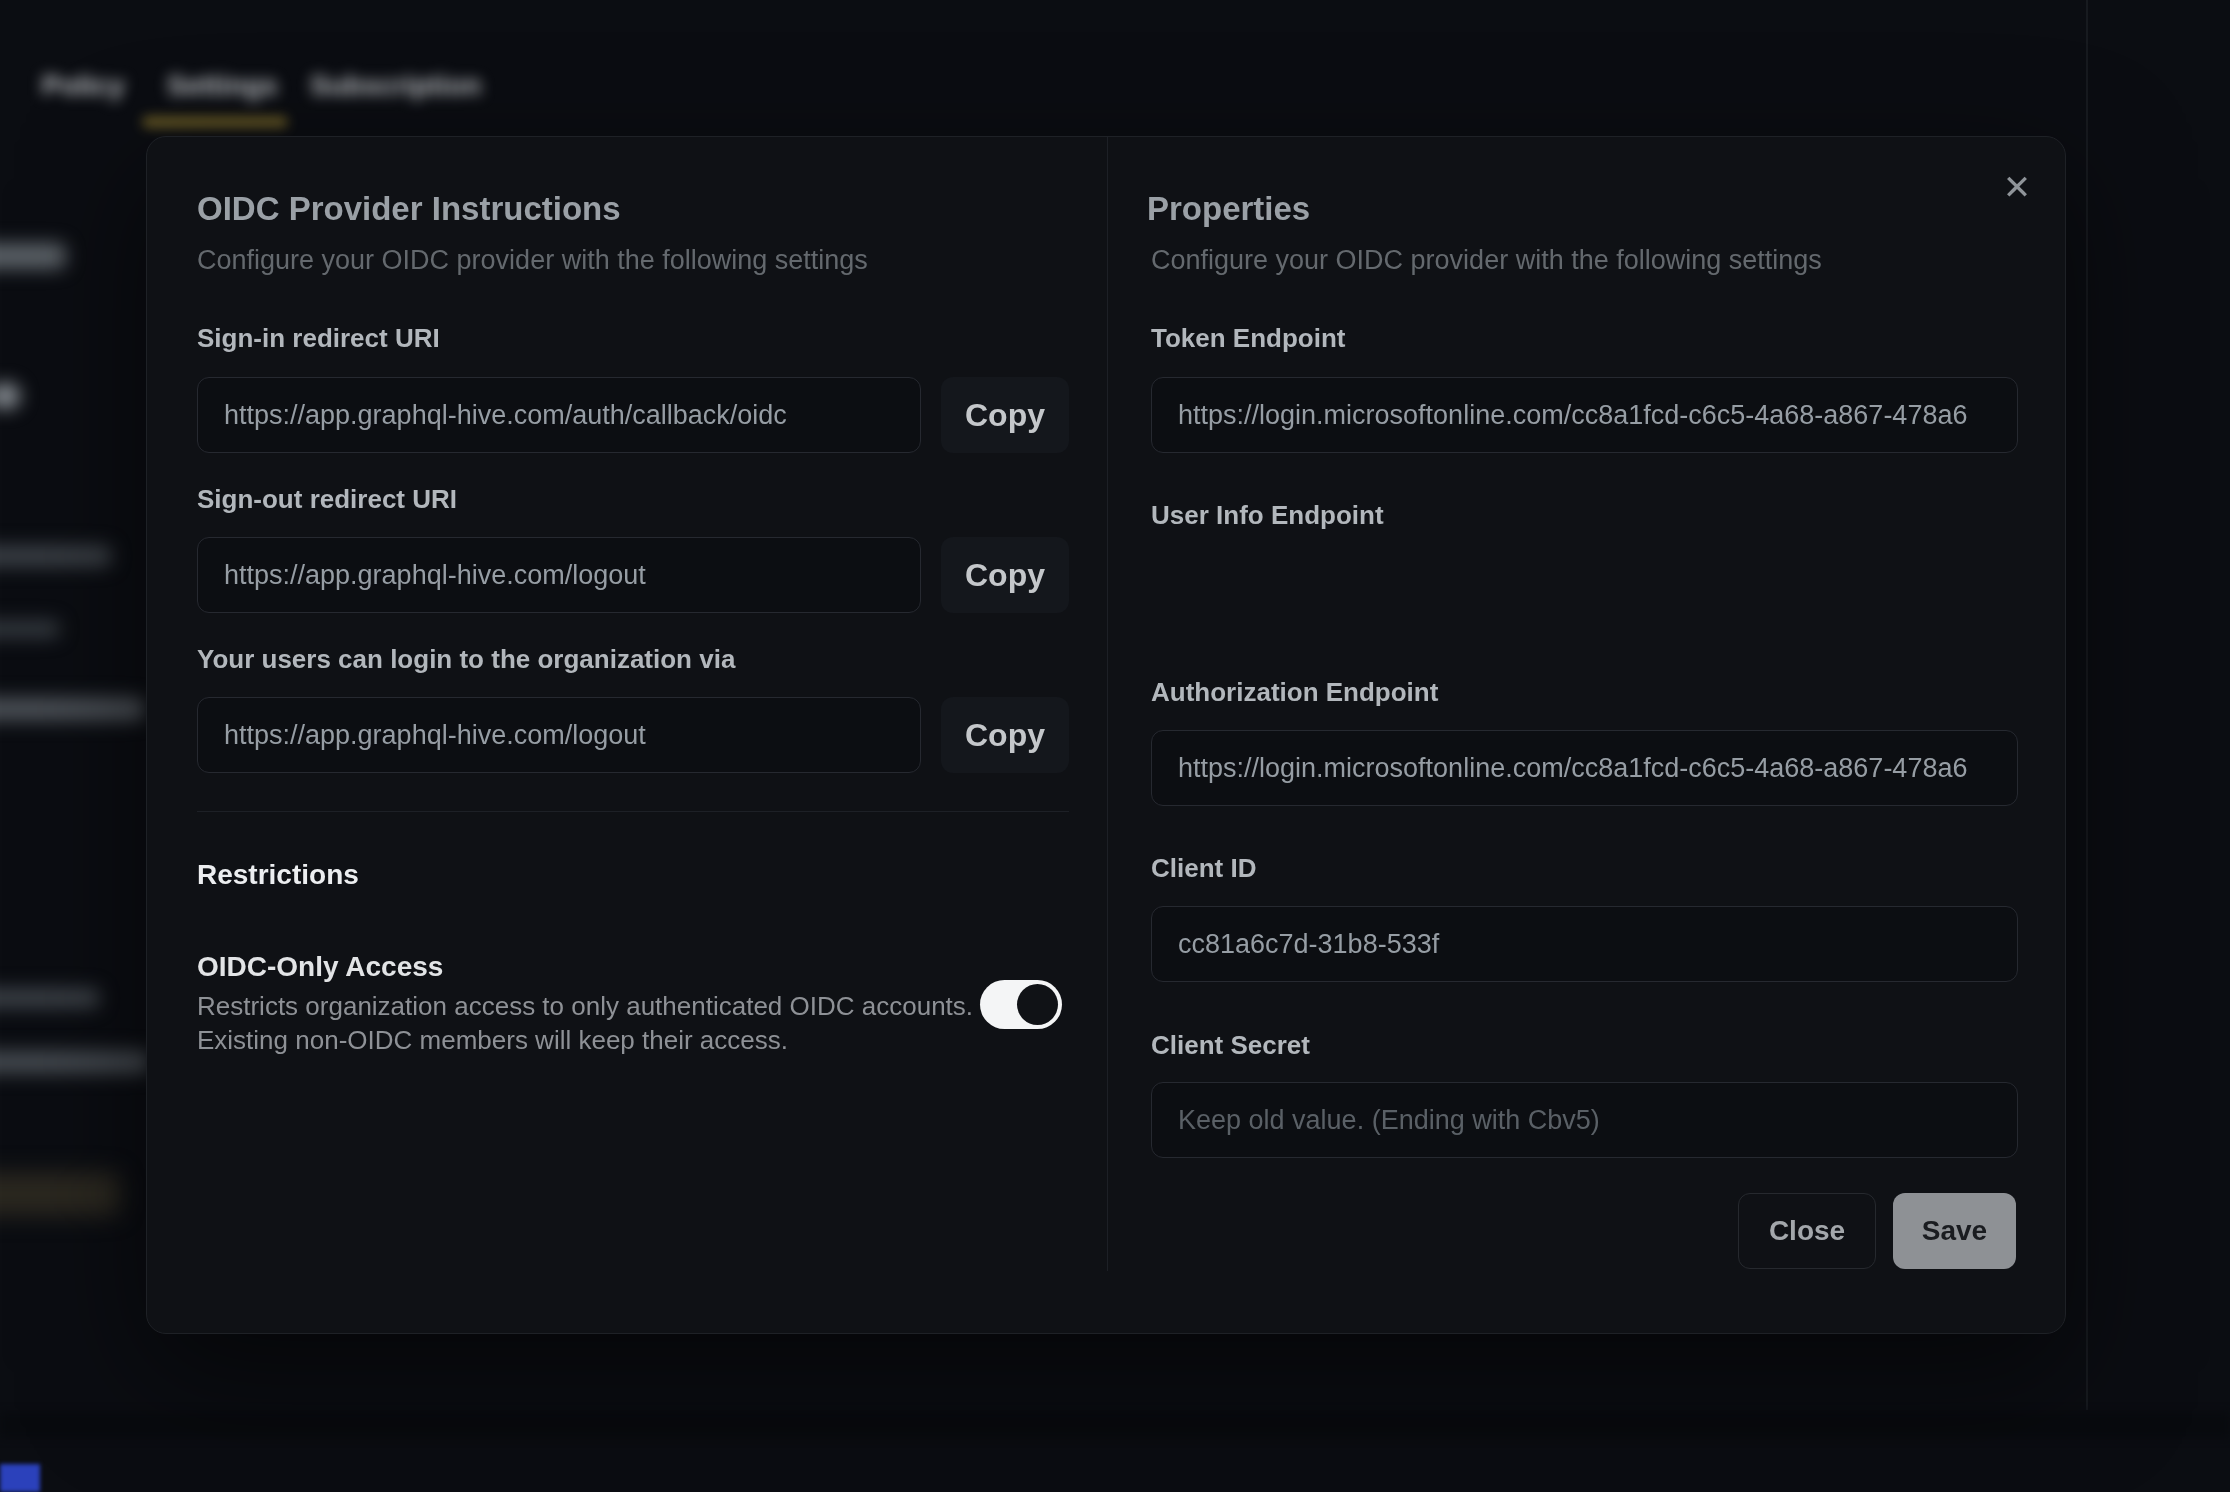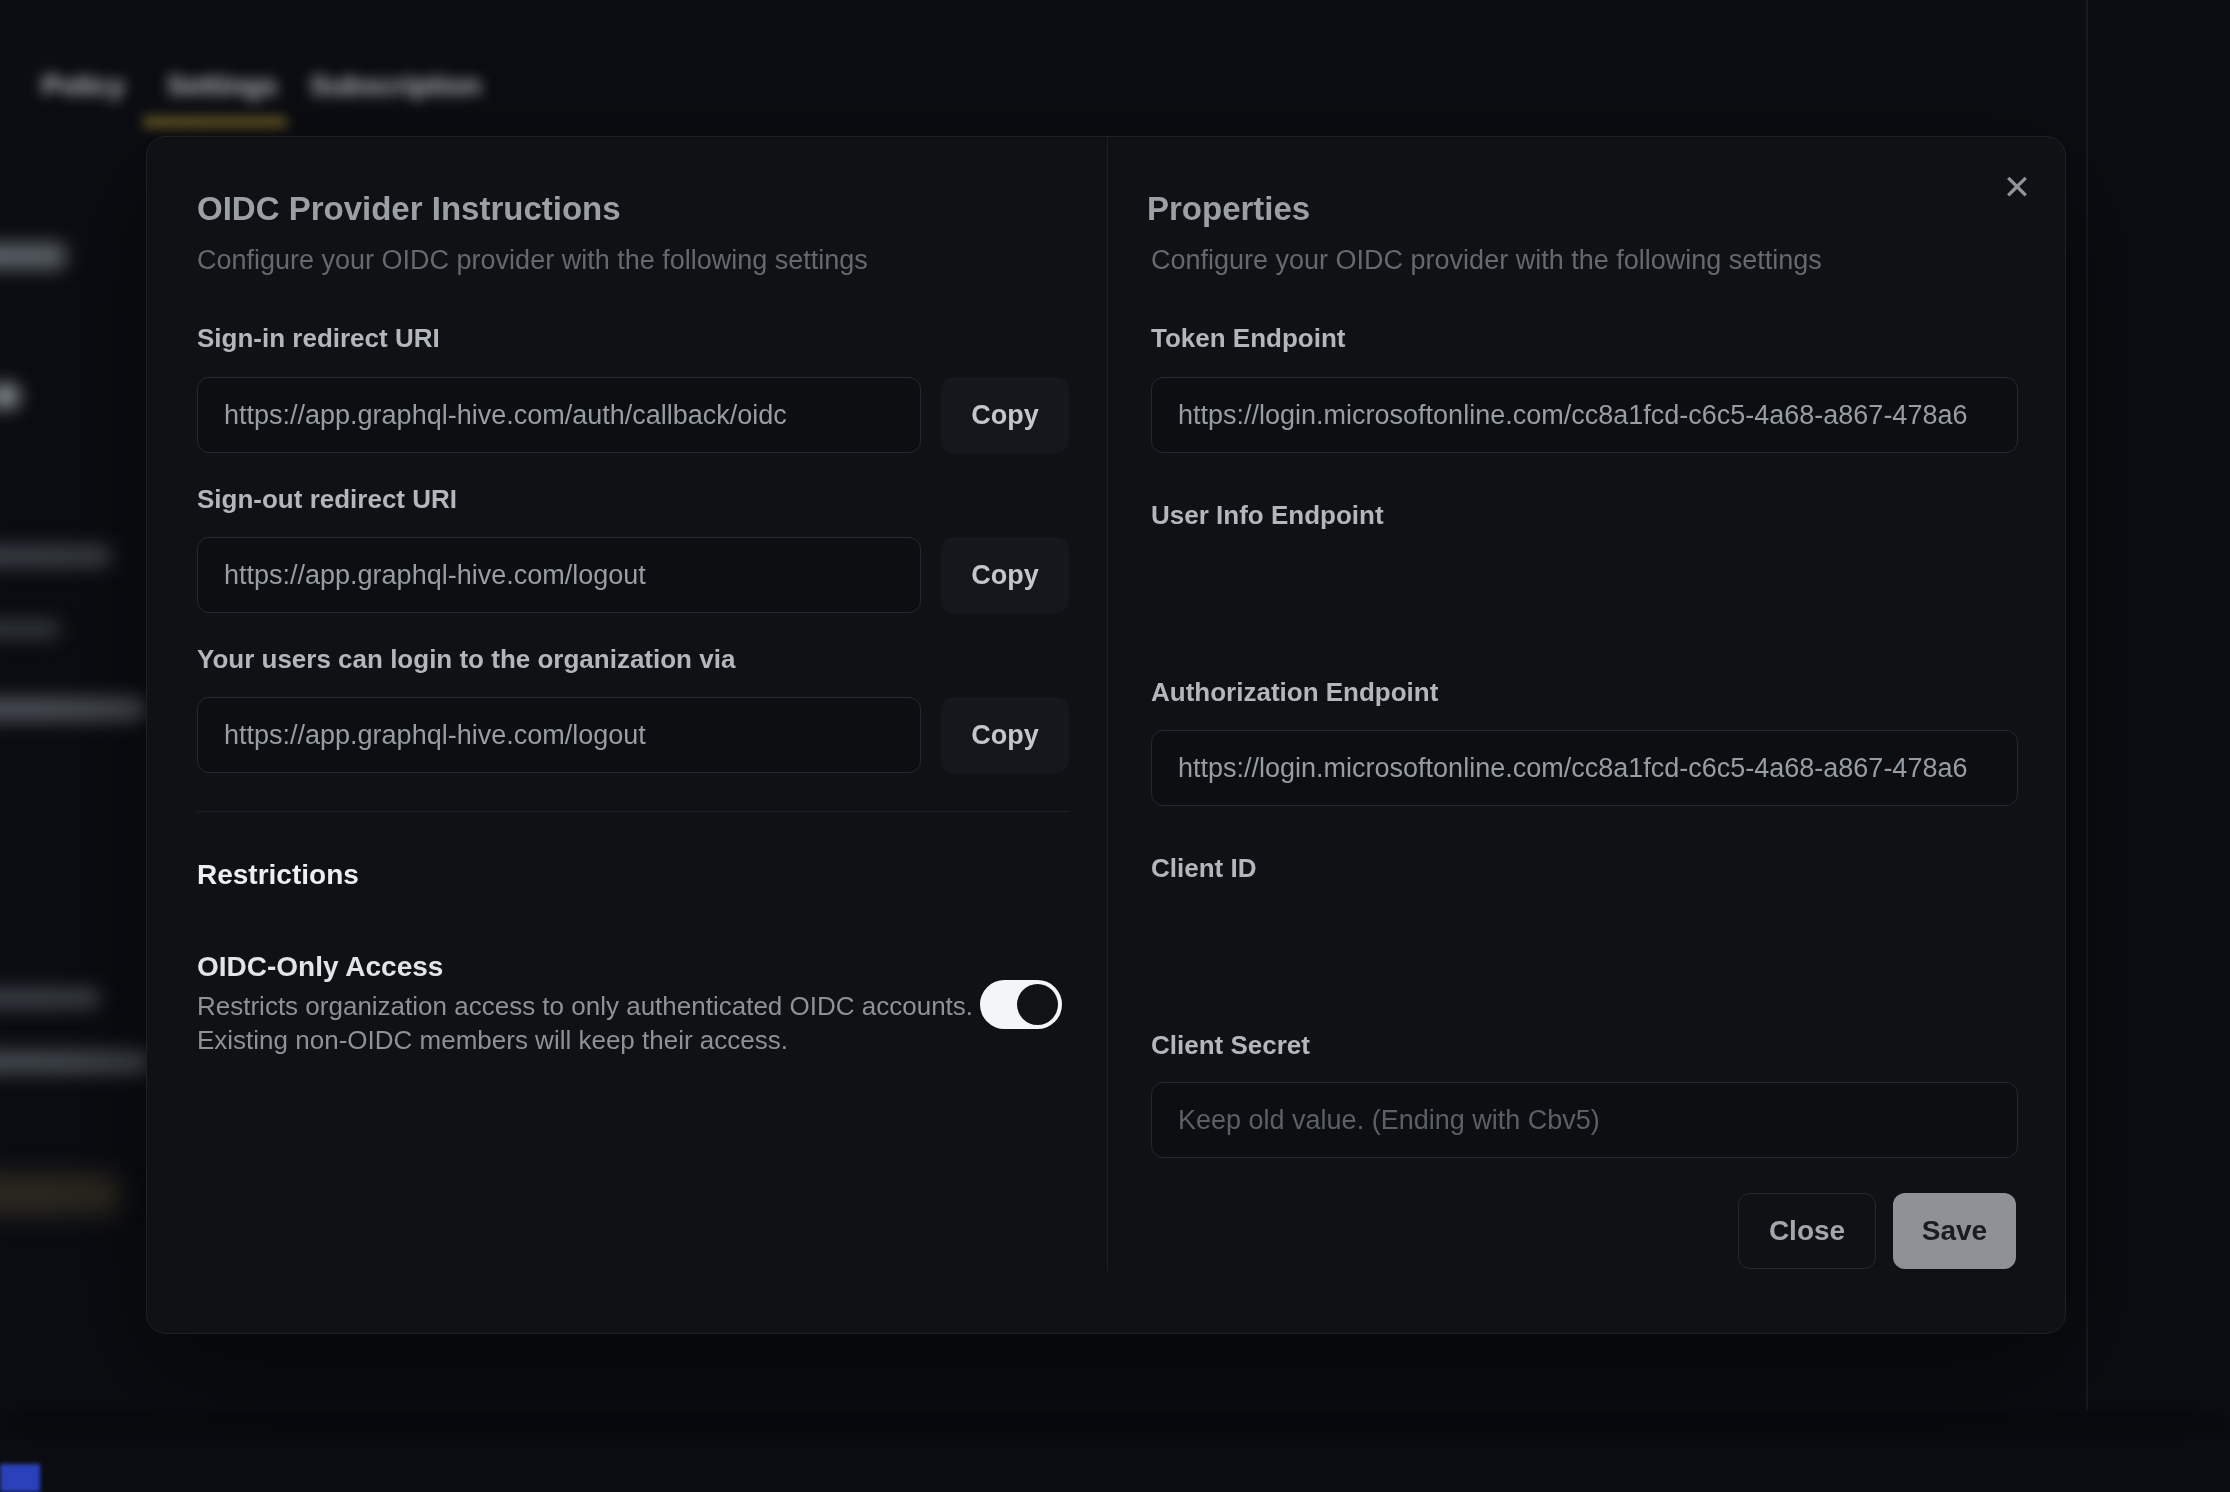"Copy" .copy-btn { font-size: 27px -> 32px }
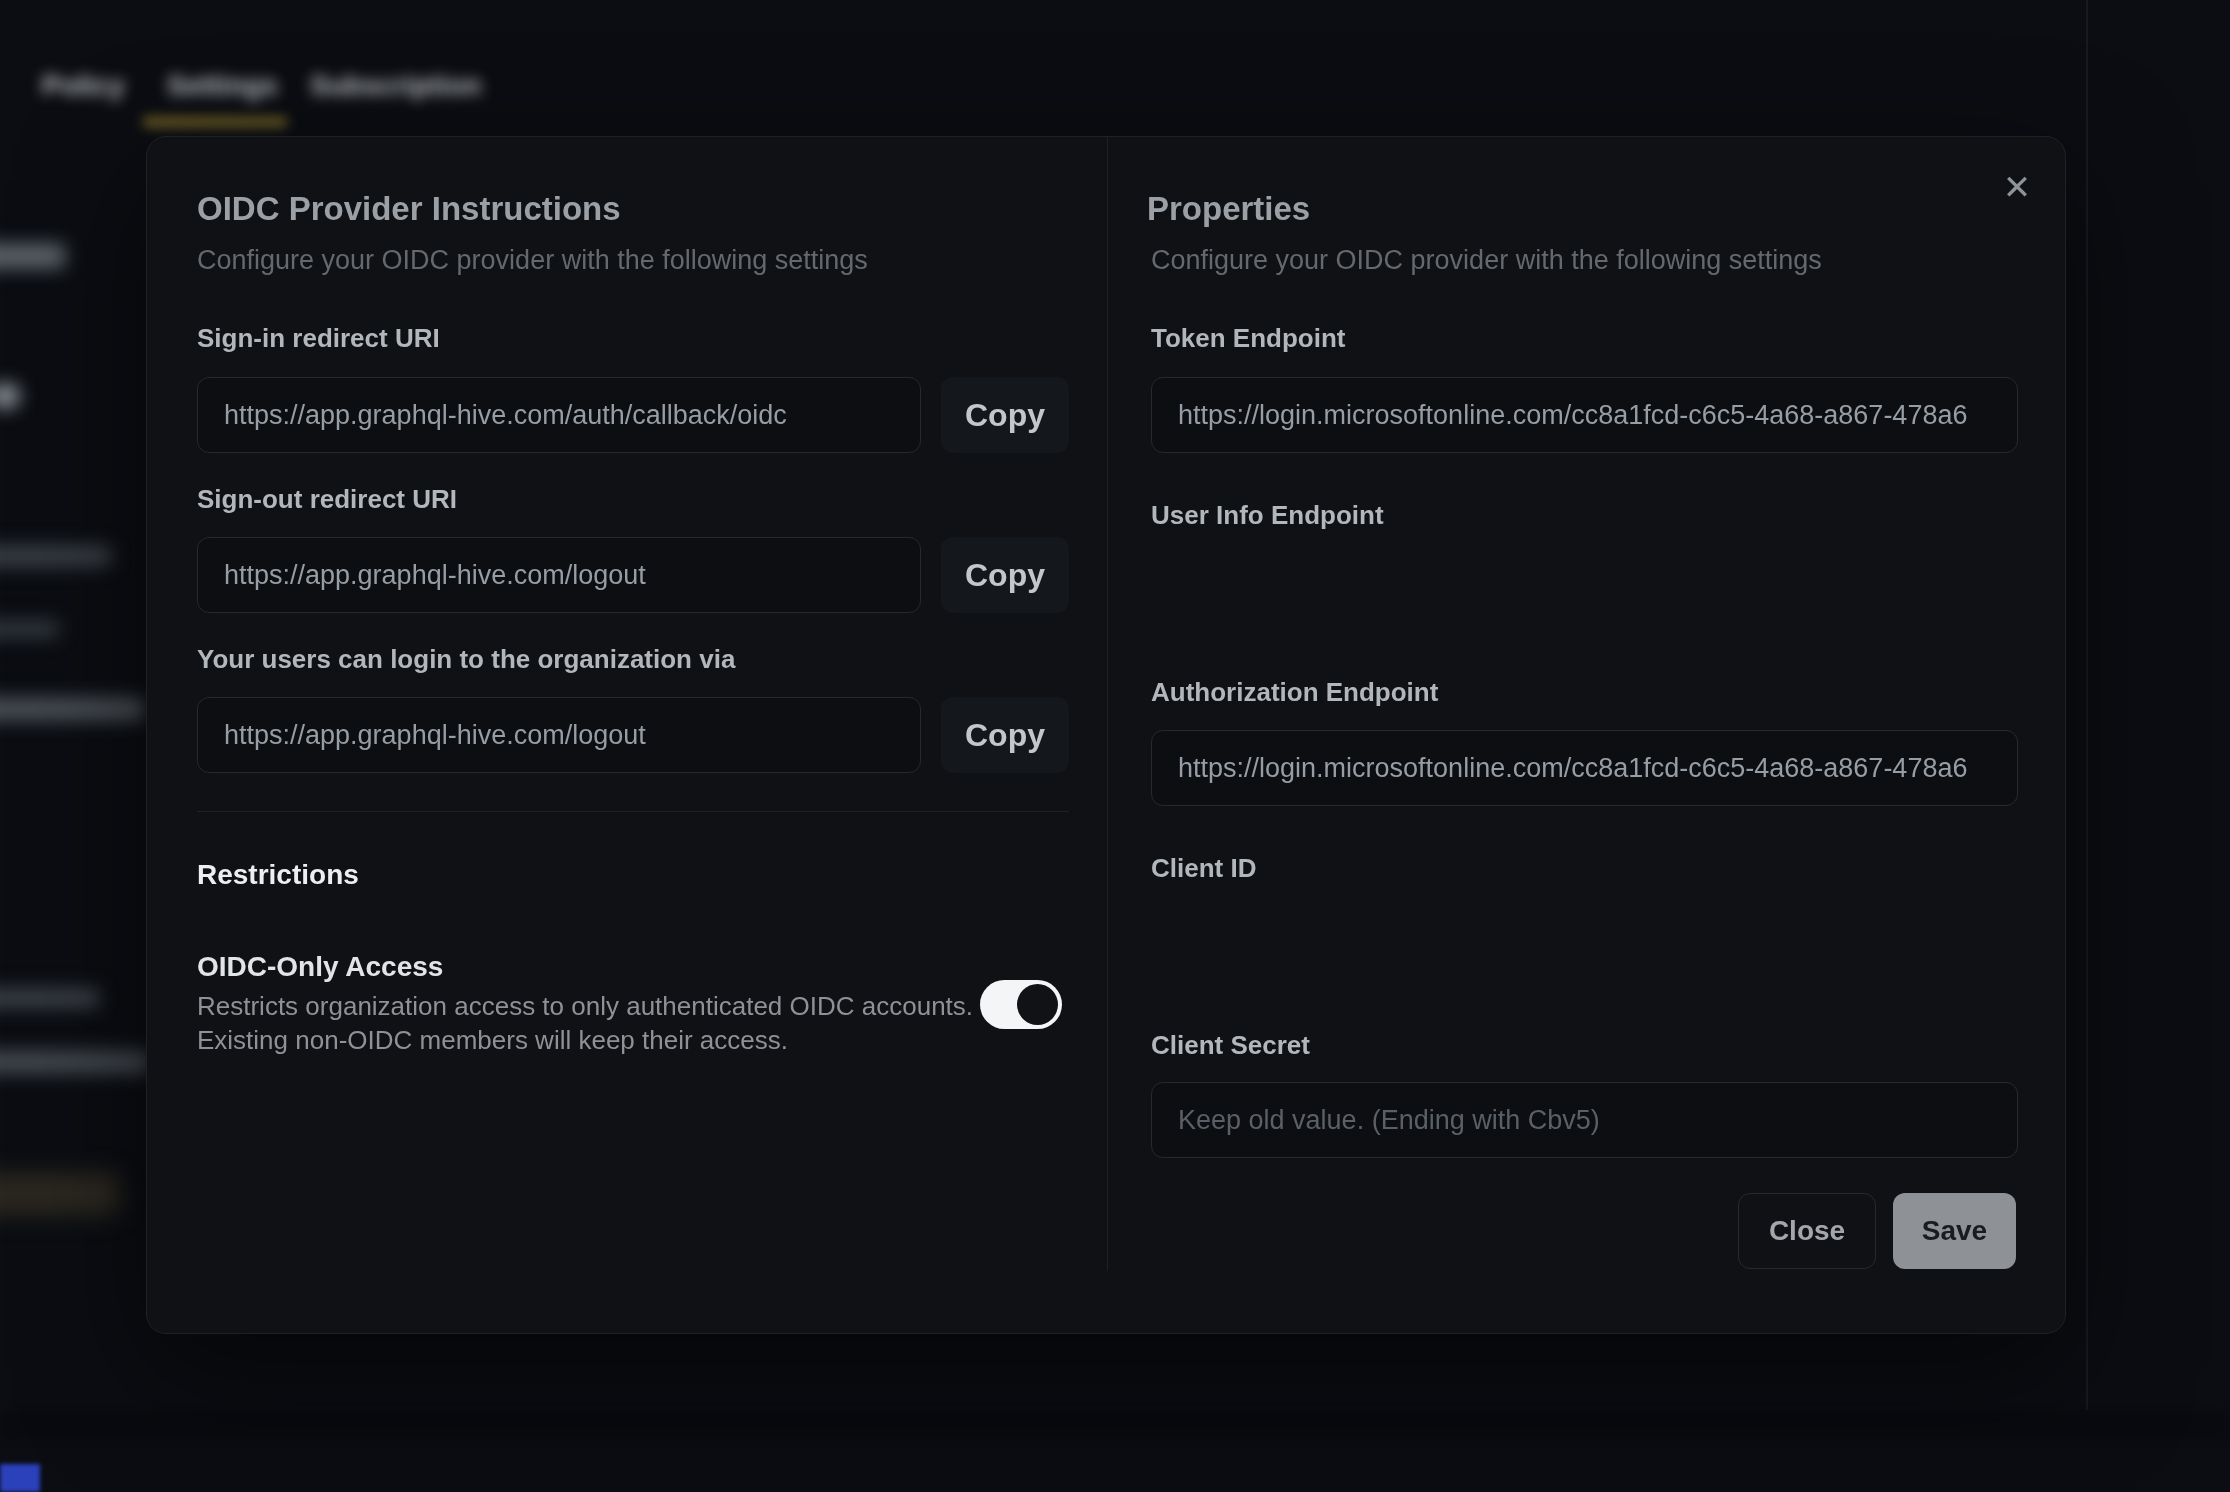"cc81a6c7d-31b8-533f" input.field-input { html: none -> <input> }
